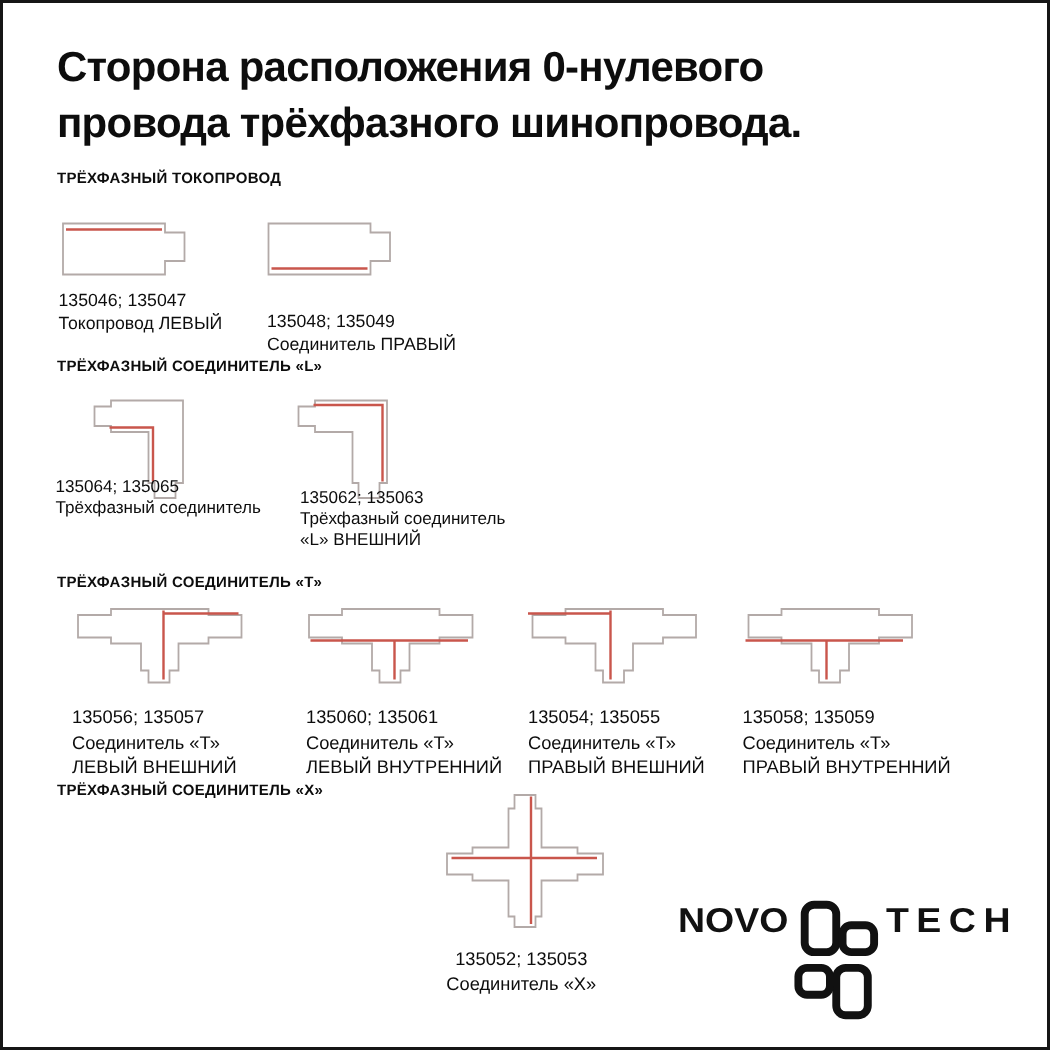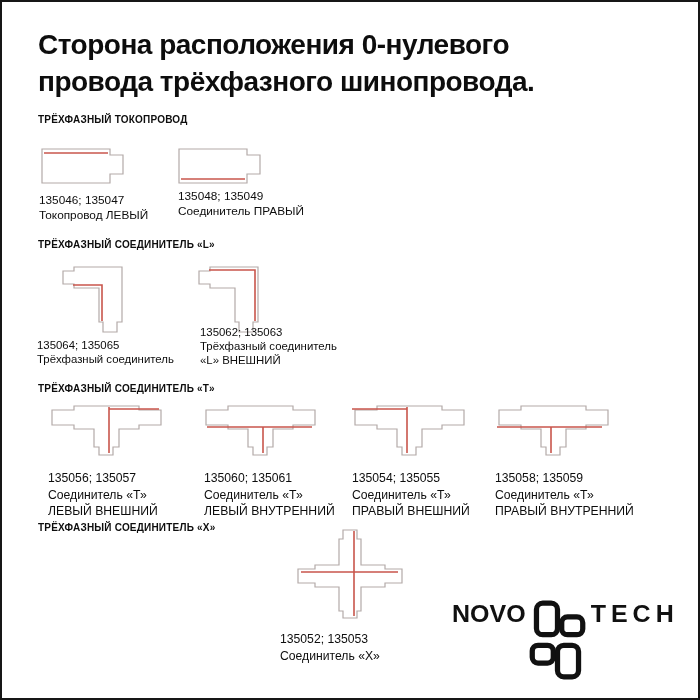"135048; 135049" div.abs { top: 189px -> 207px }
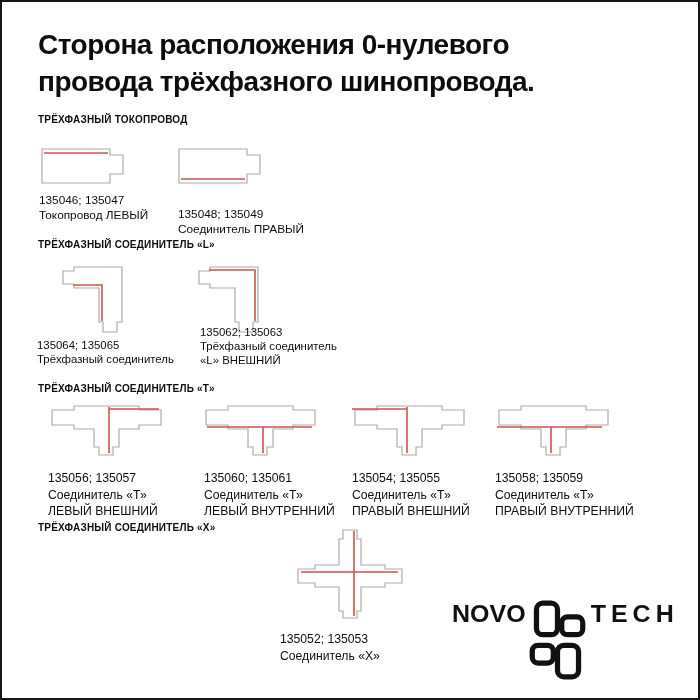"135064; 135065" div.abs { top: 338px -> 318px }
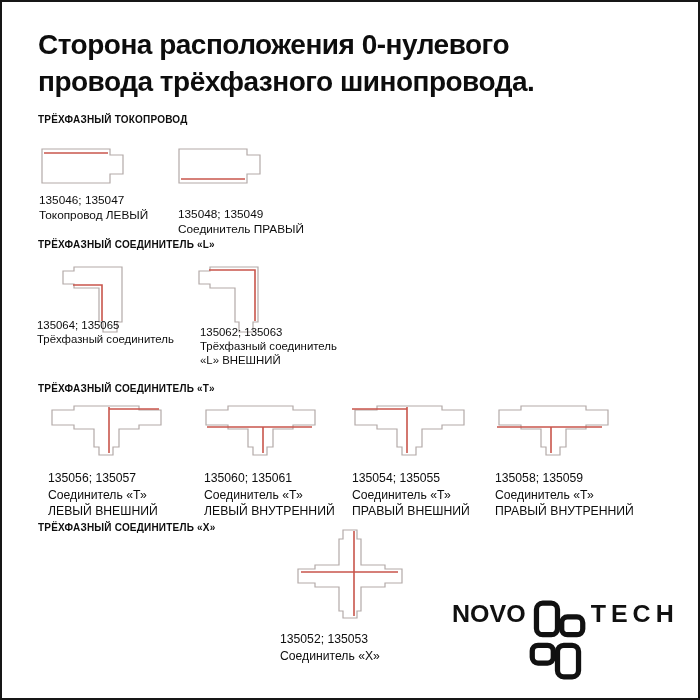"135052; 135053" .lbl-x { text-align: none -> center }
